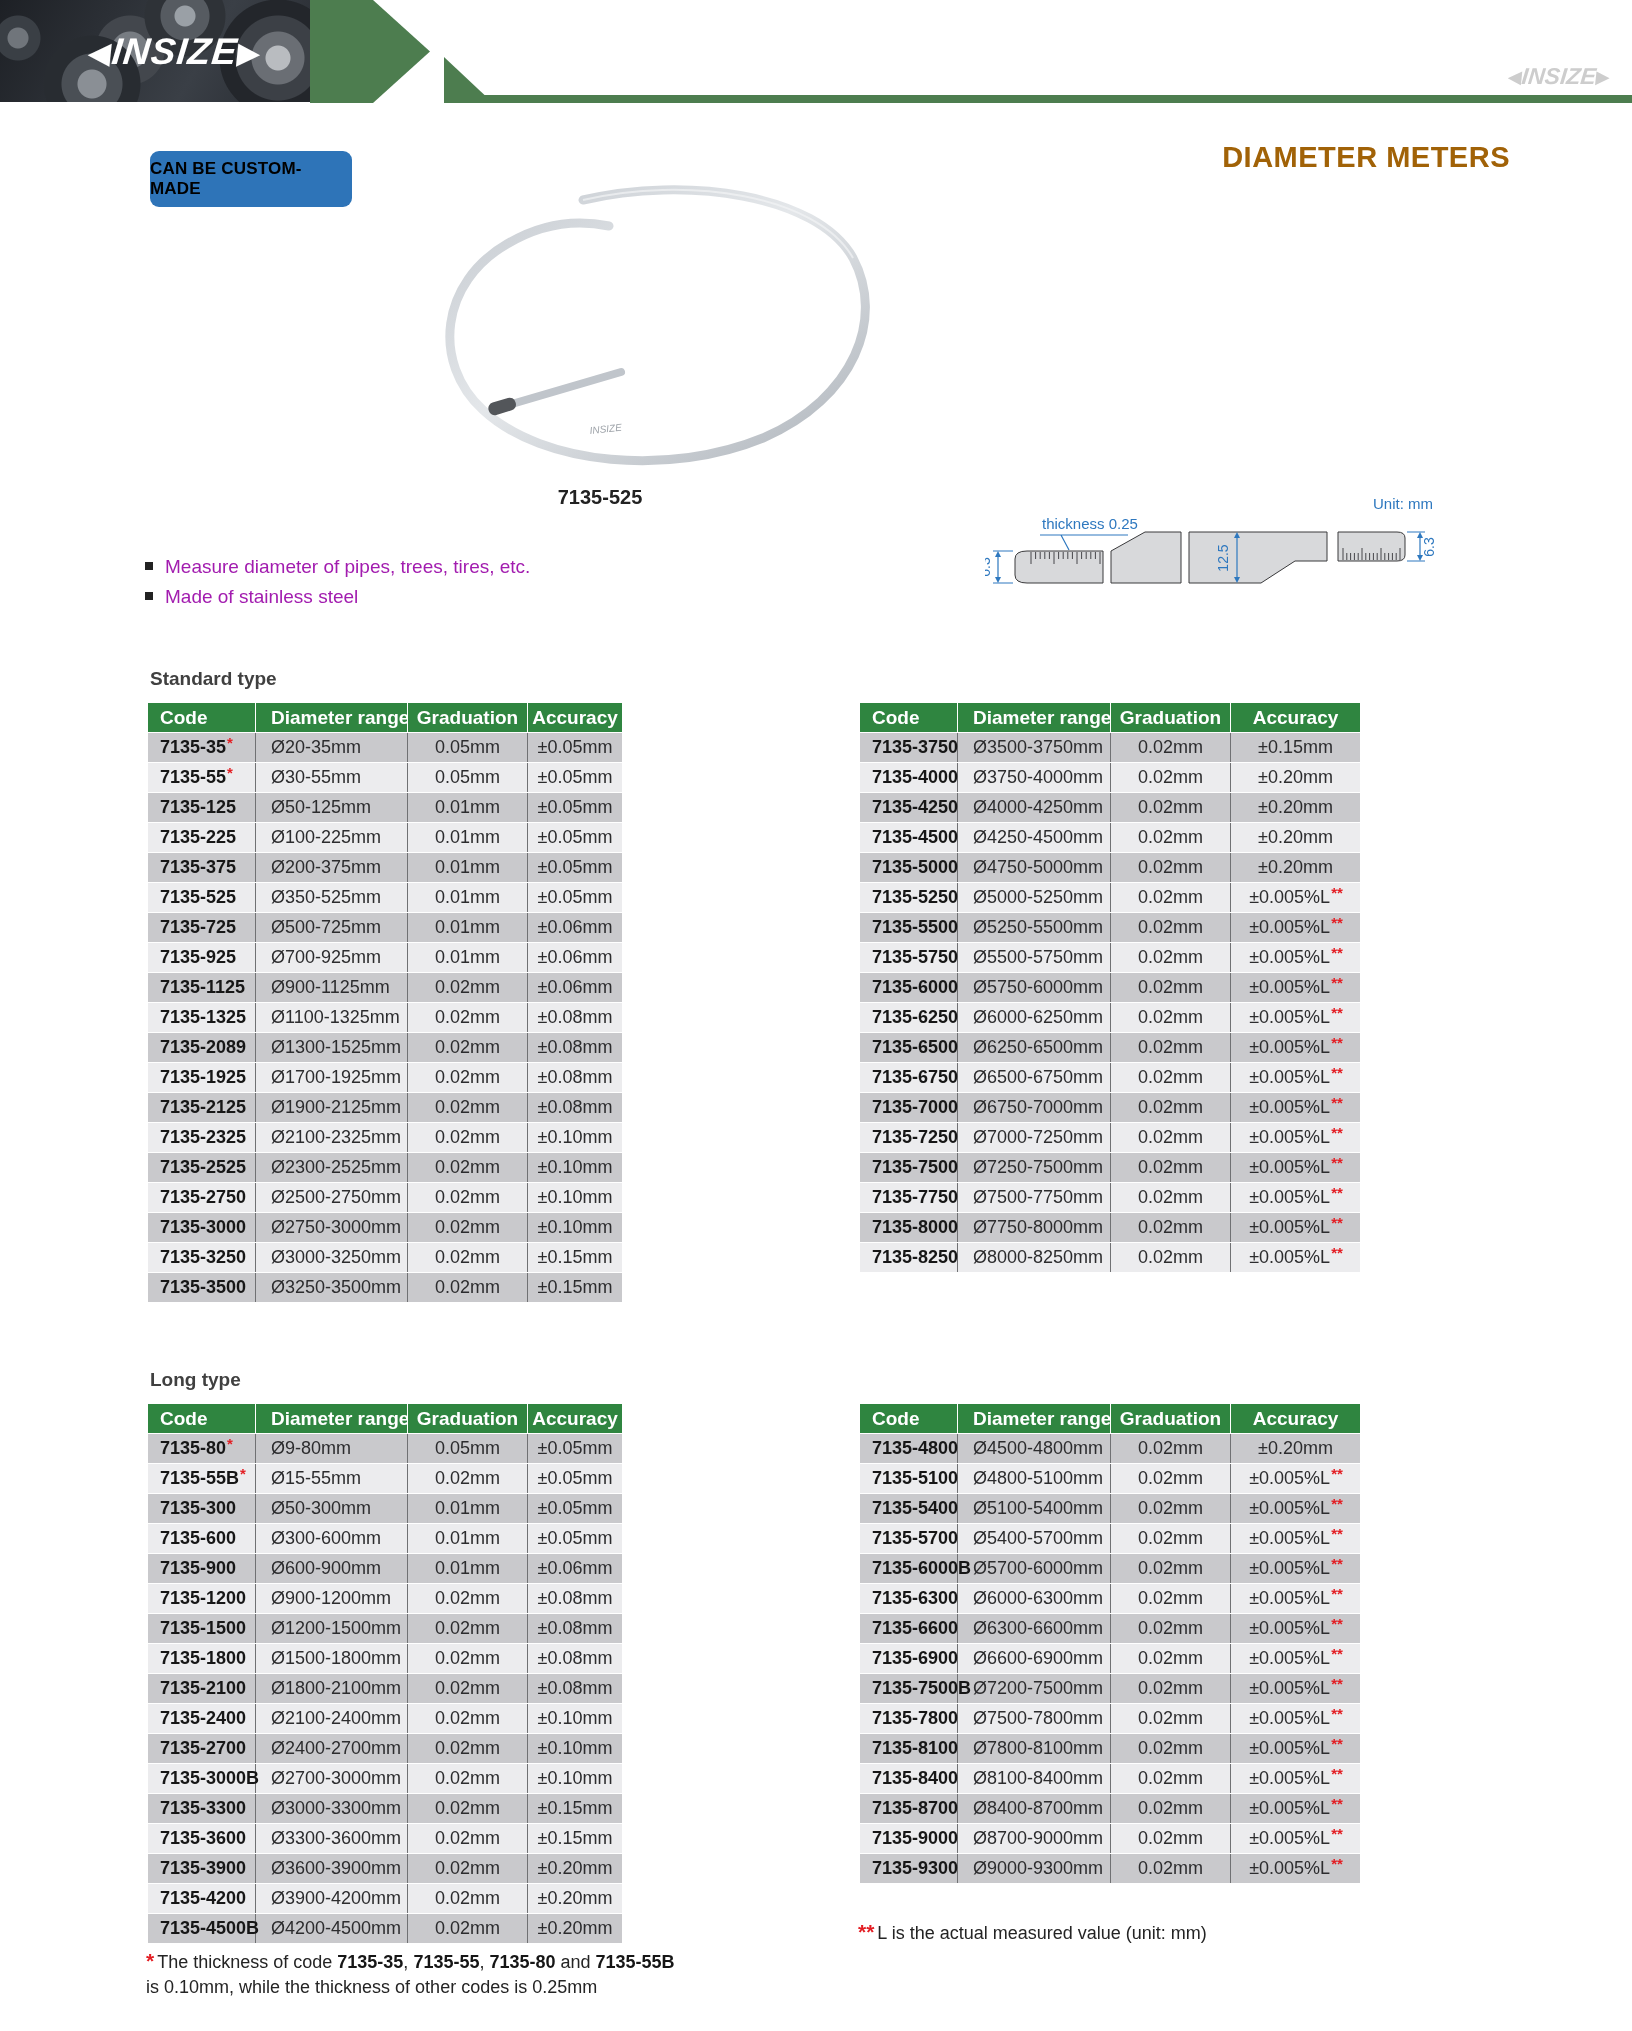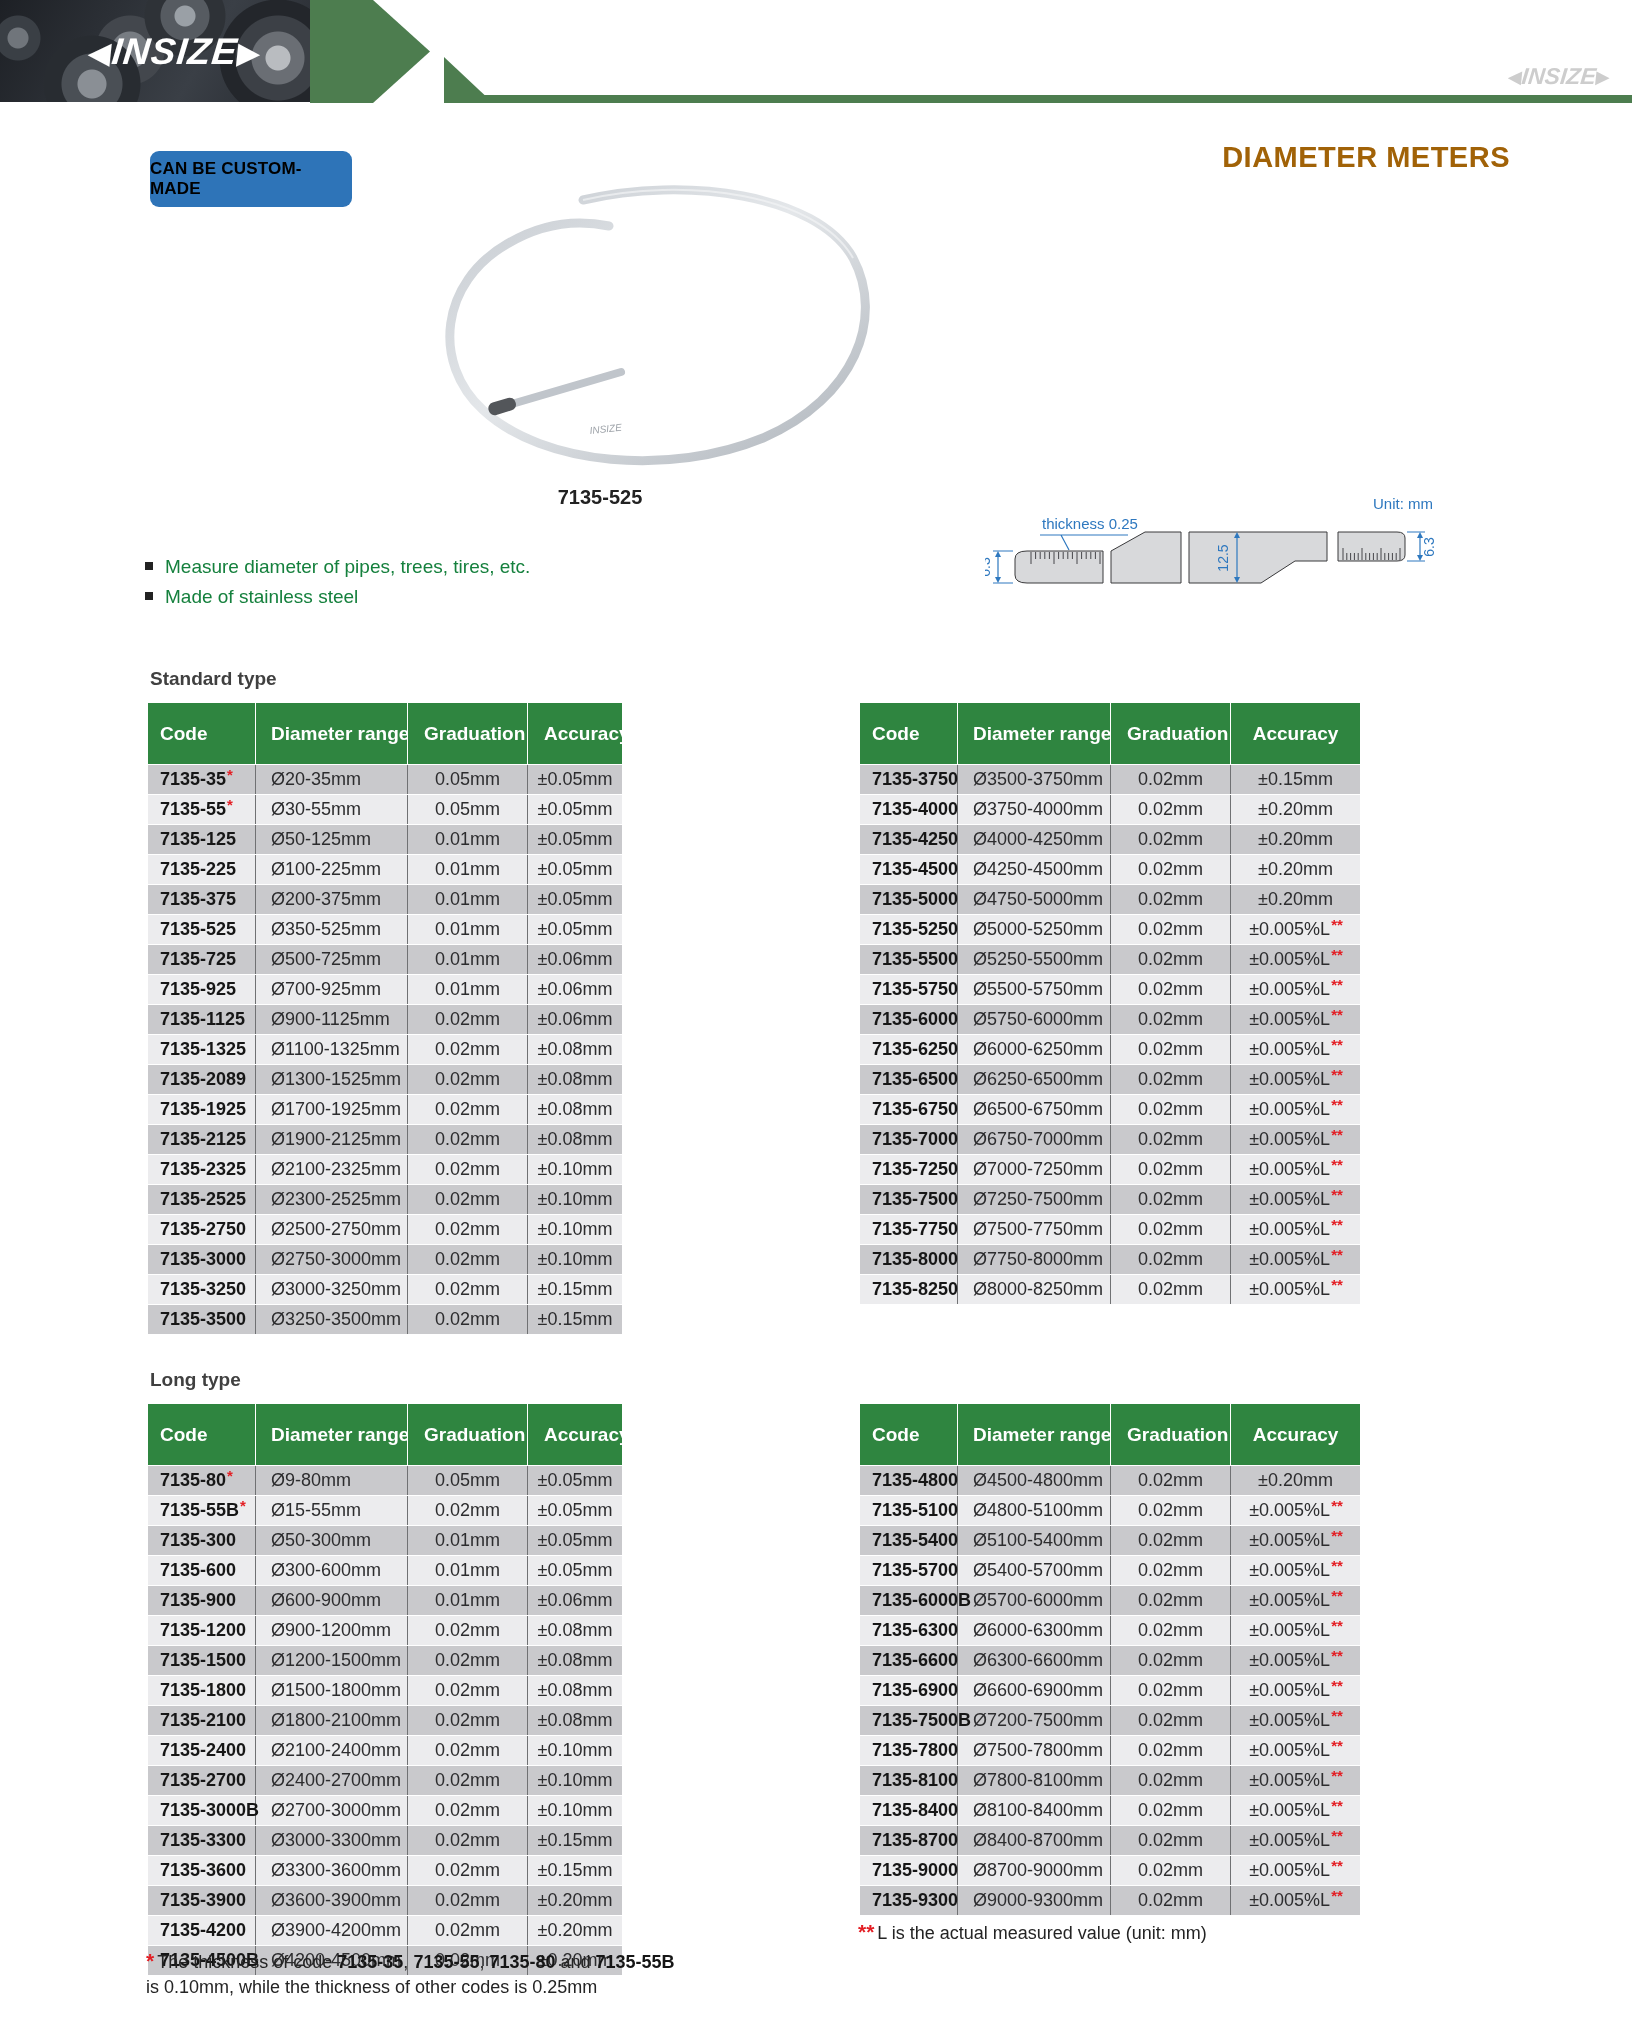"Measure diameter of pipes, trees," .feature { color: #15803d -> #a21caf }
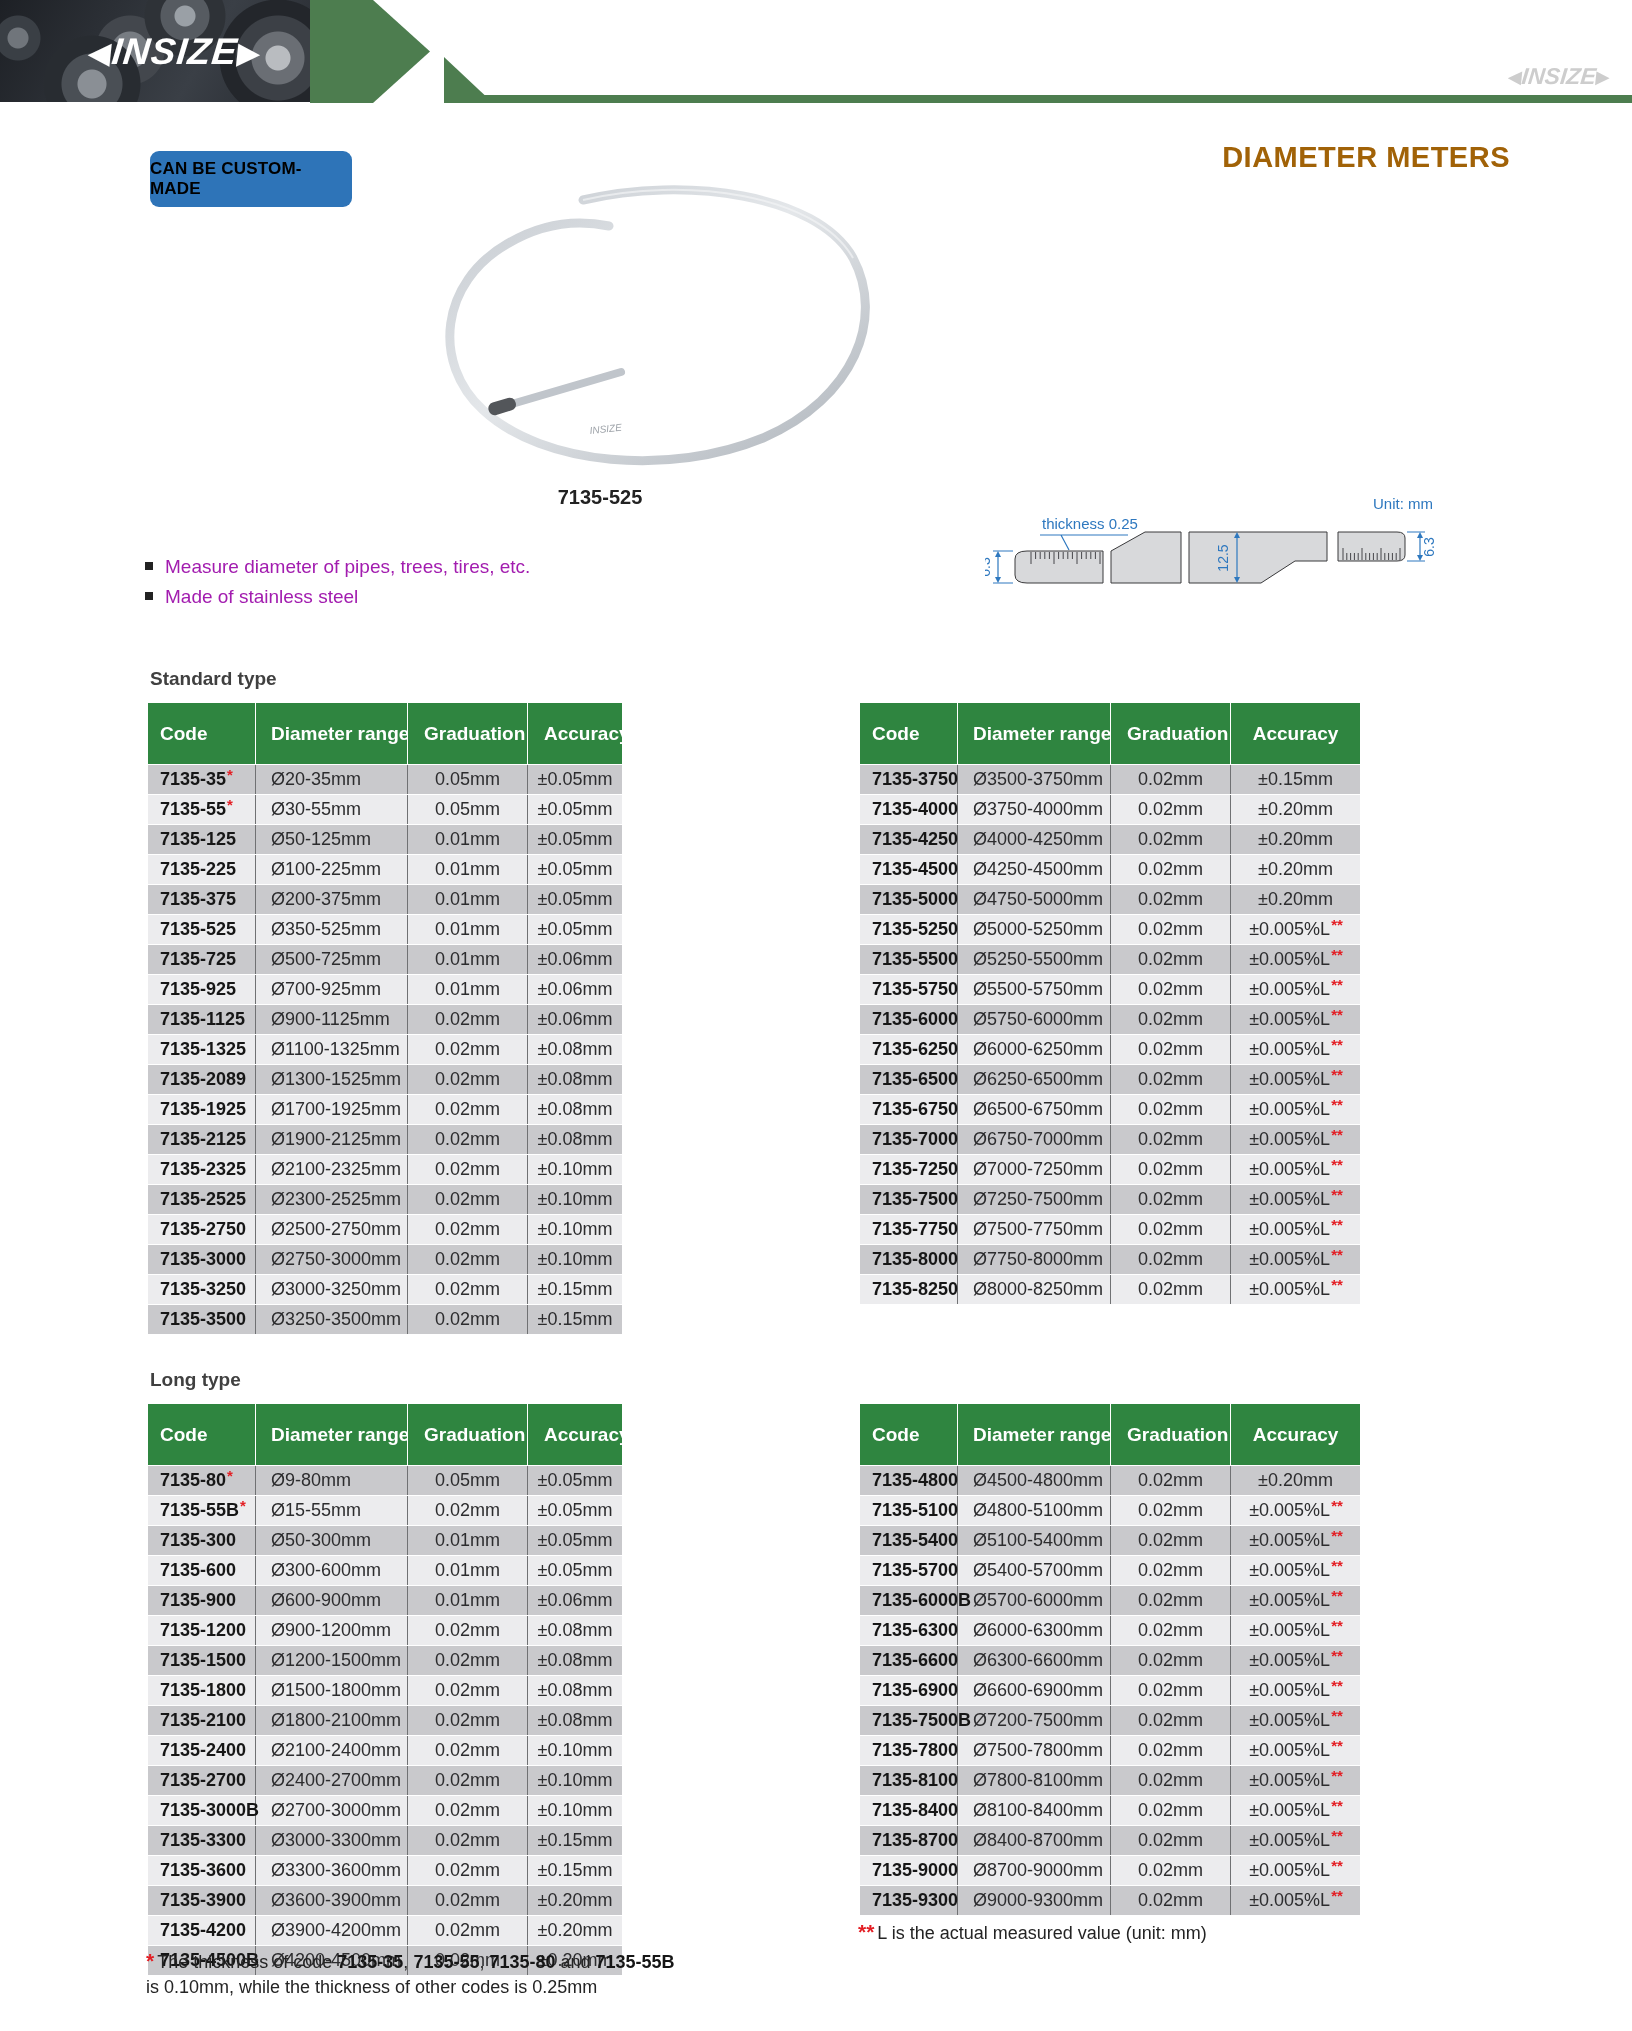"Code" .spec th { padding: 16px -> 0 }
